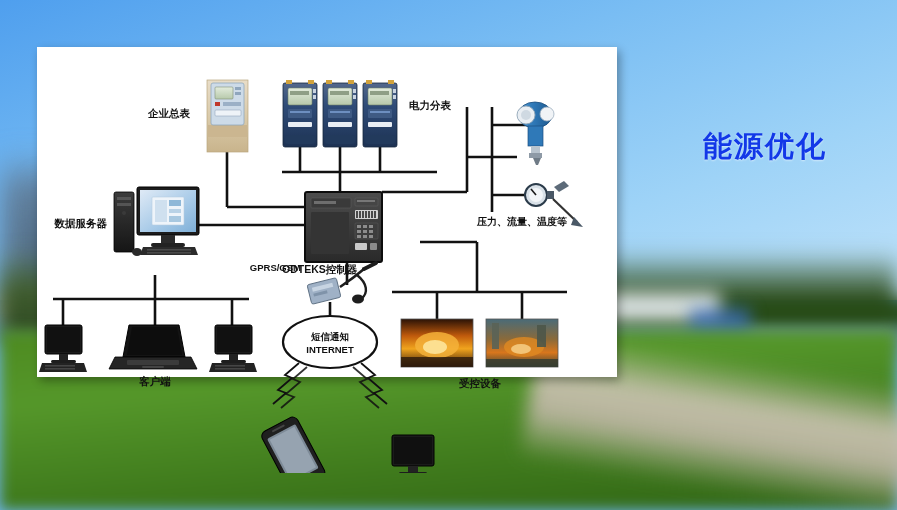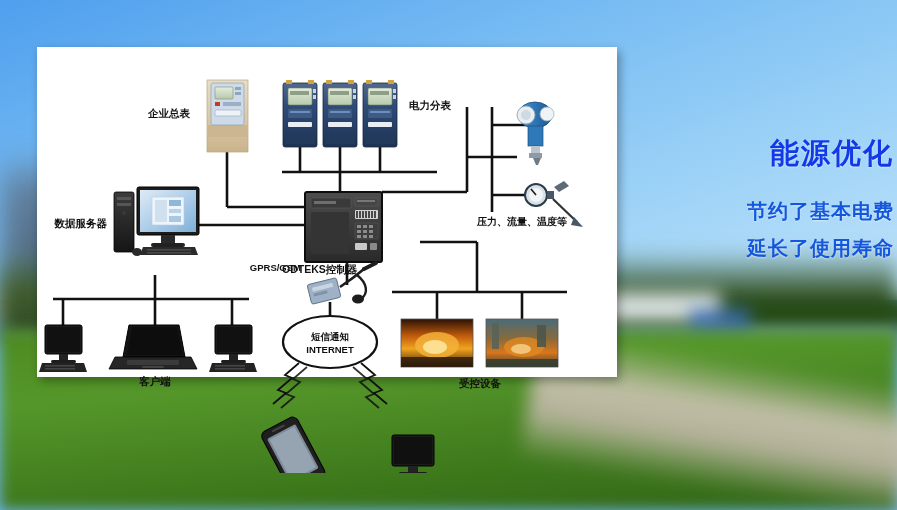"能源优化" #copy { text-align: right -> center; top: 135px -> 128px }
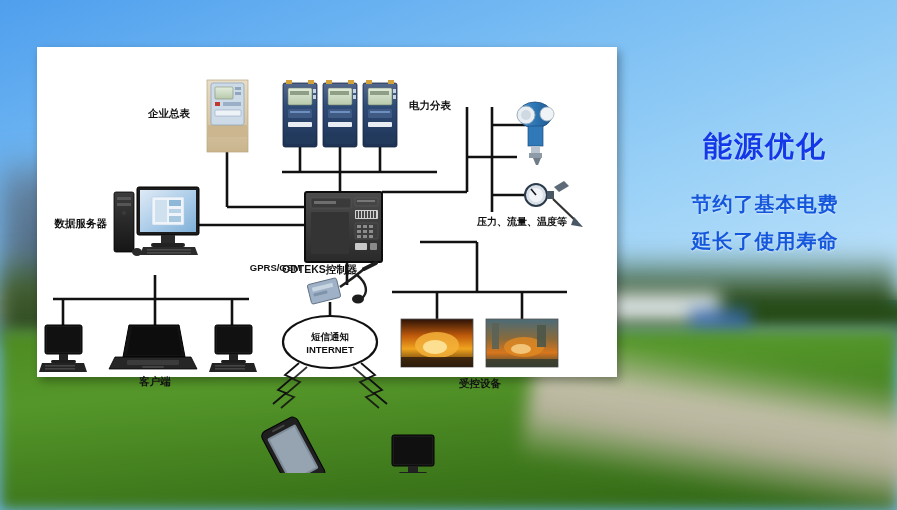"节约了基本电费" div.sub { html: <div> <div>节约了基本电费</div> <div>延长了使用寿命</div> </div> -> none }
